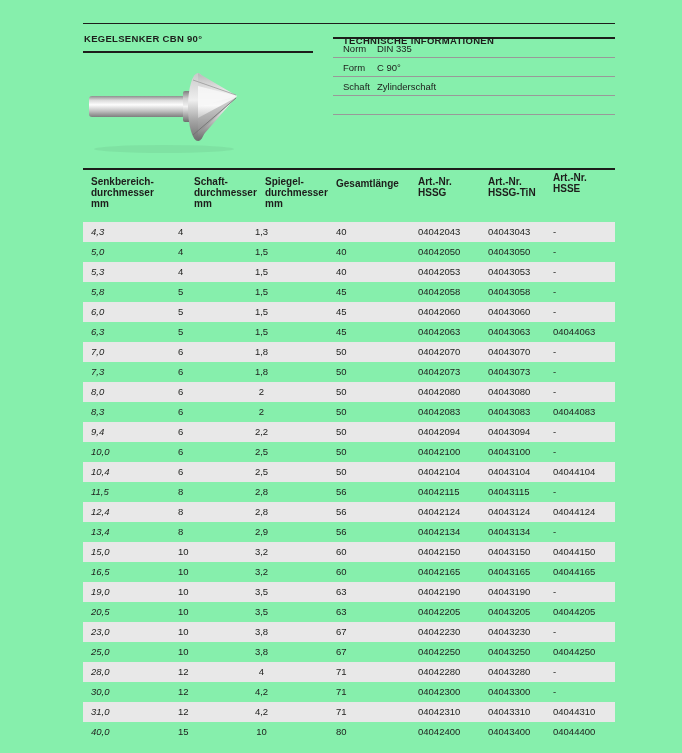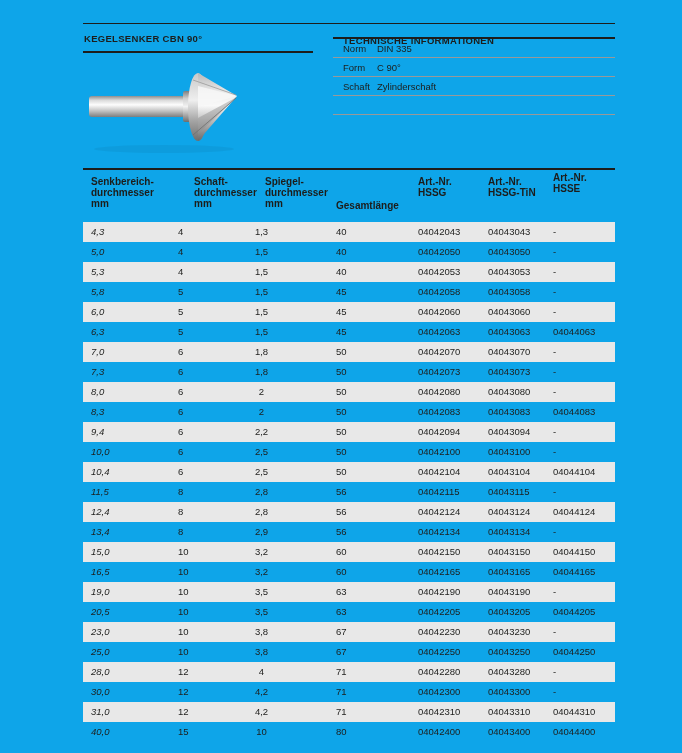"KEGELSENKER CBN 90°" .page { background: #0ea5e9 -> #86efac }
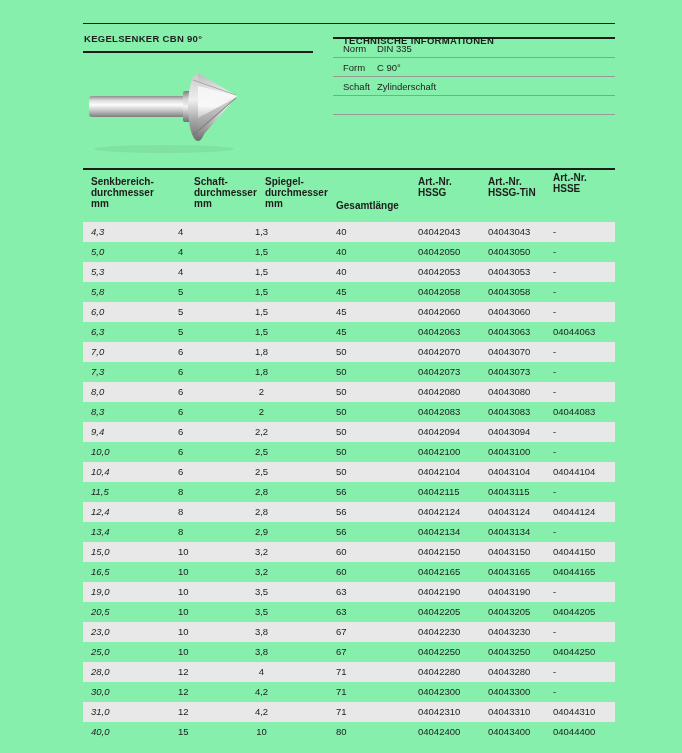"Gesamtlänge" .h4 { top: 30px -> 8px }
